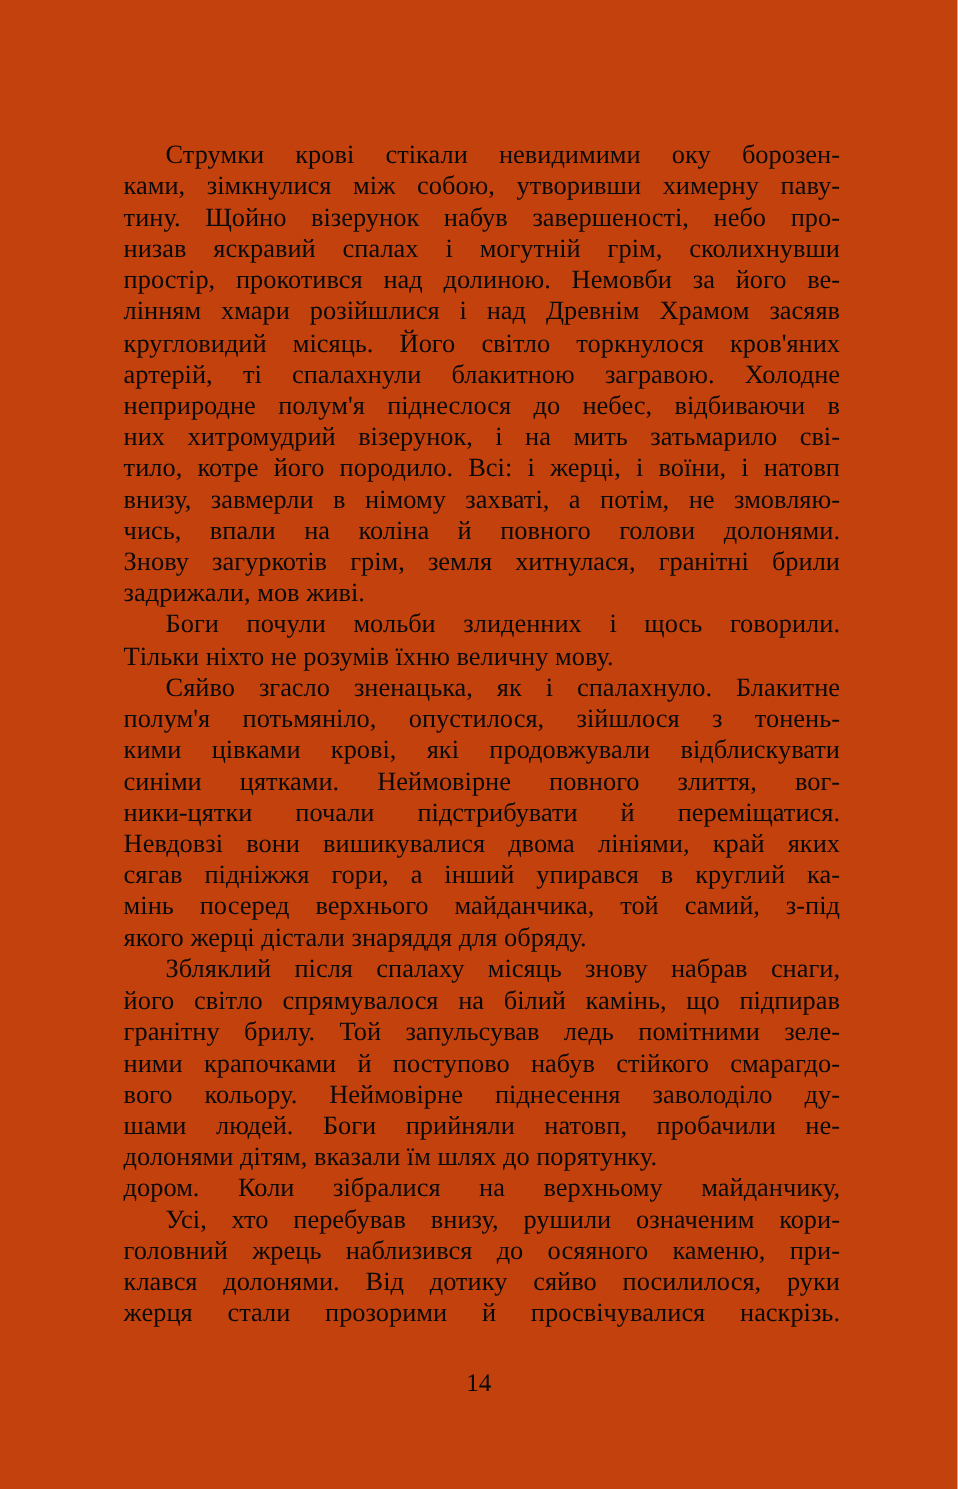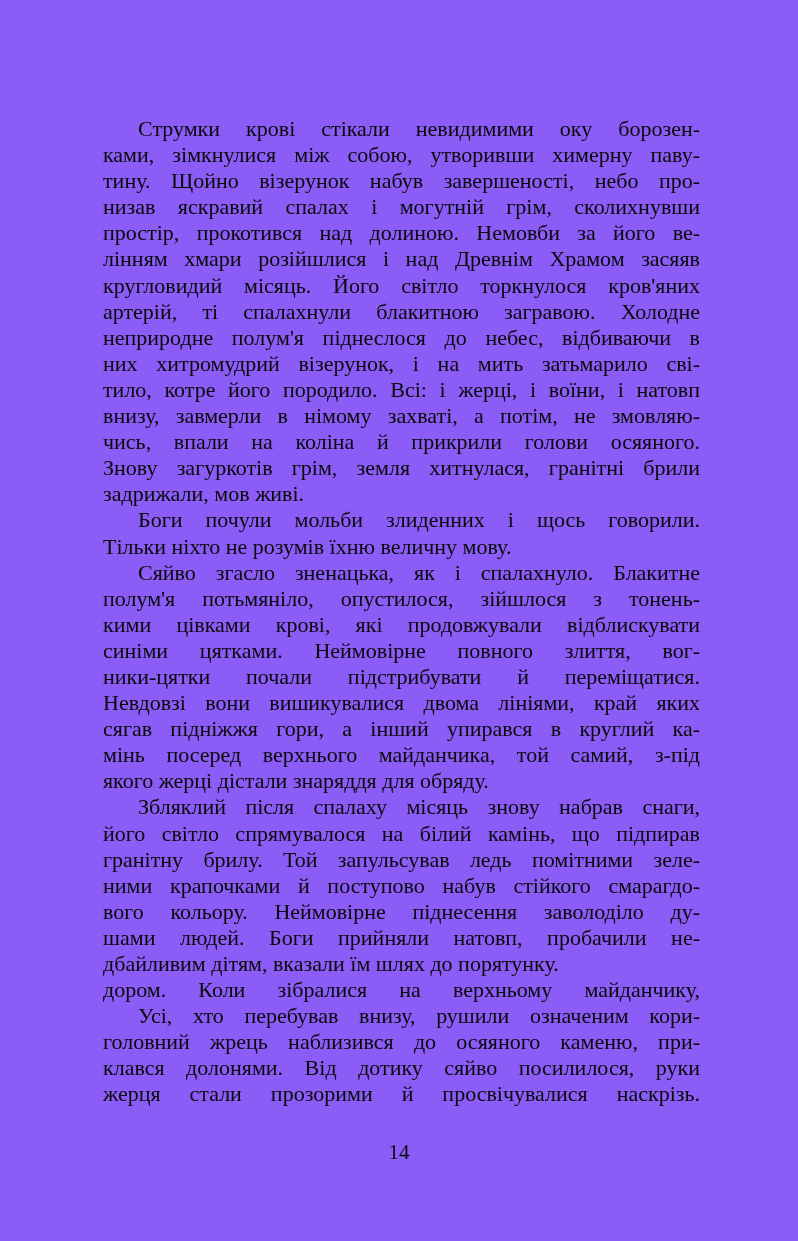"Струмки крові стікали невидимими оку" .page { background: #8b5cf6 -> #c2410c }
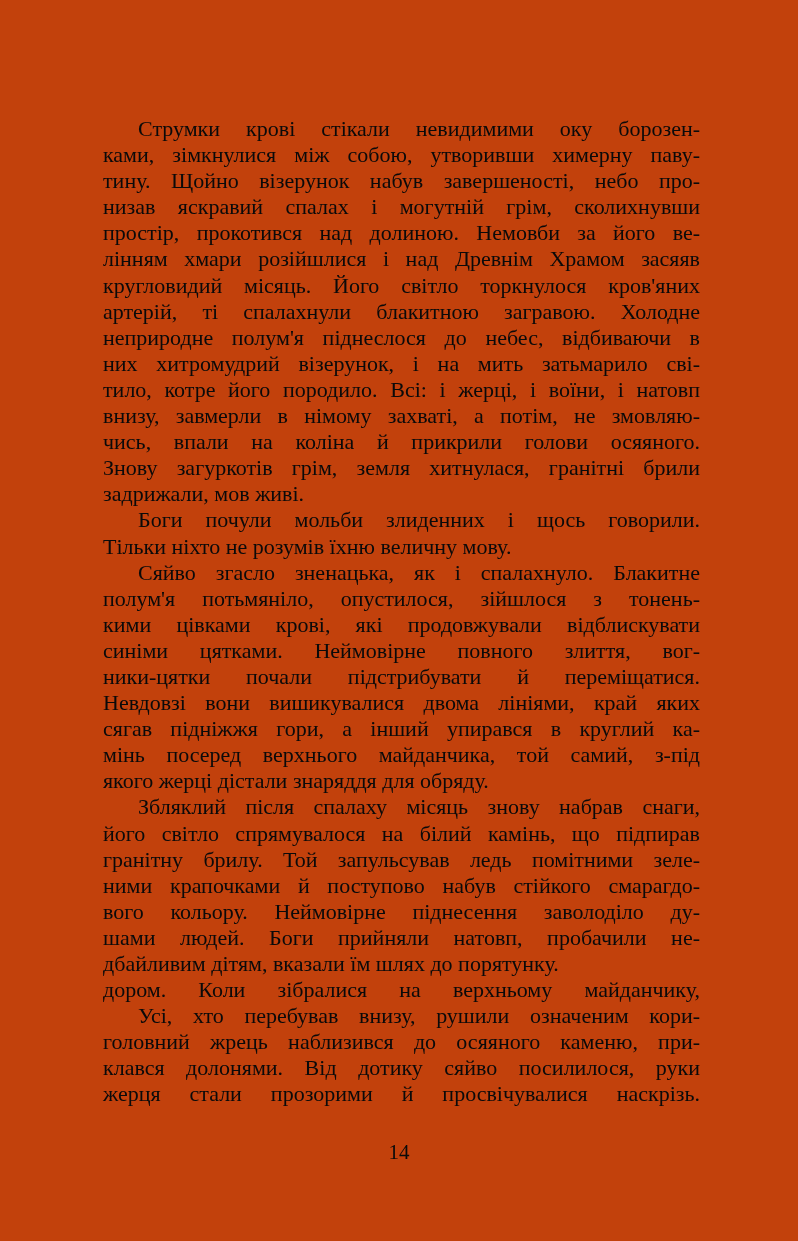"чись, впали на коліна й" div.line { text: прикрили голови осяяного -> повного голови долонями }
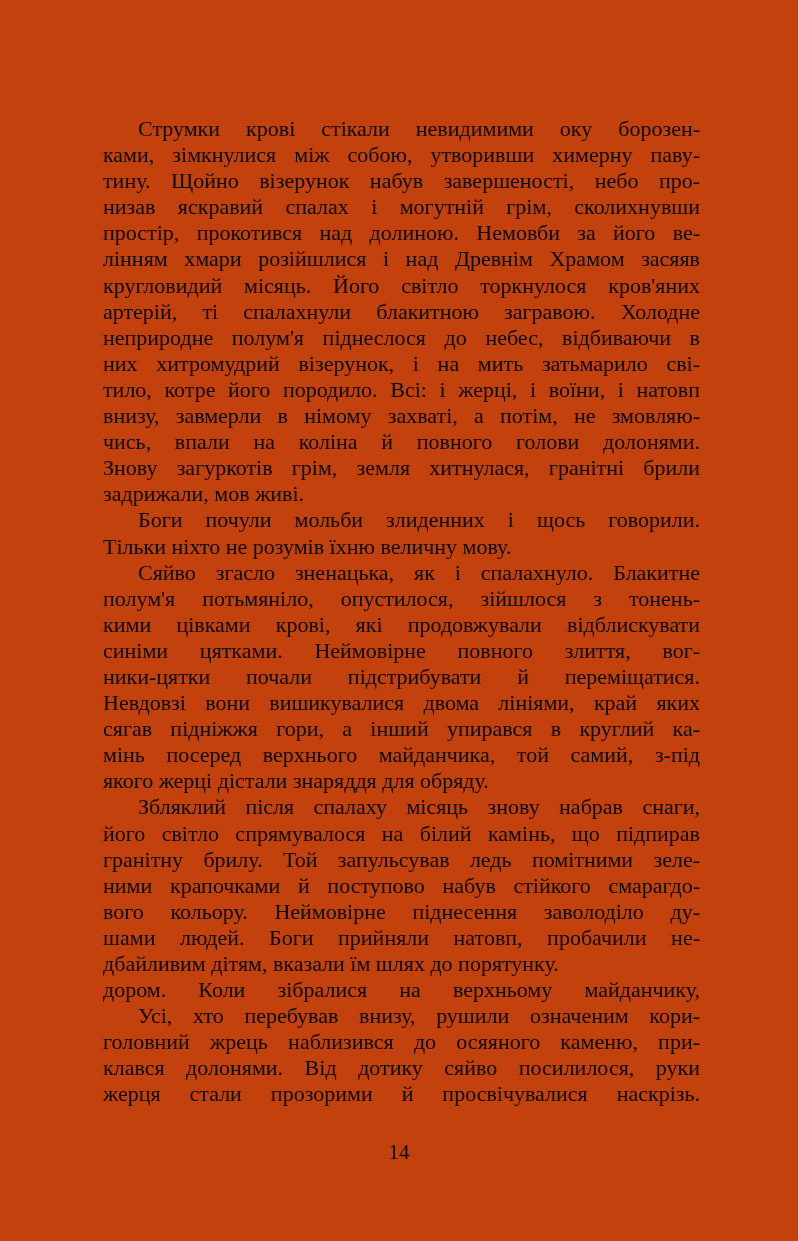"дбайливим дітям, вказали їм шлях" div.line { text: дбайливим -> долонями }
